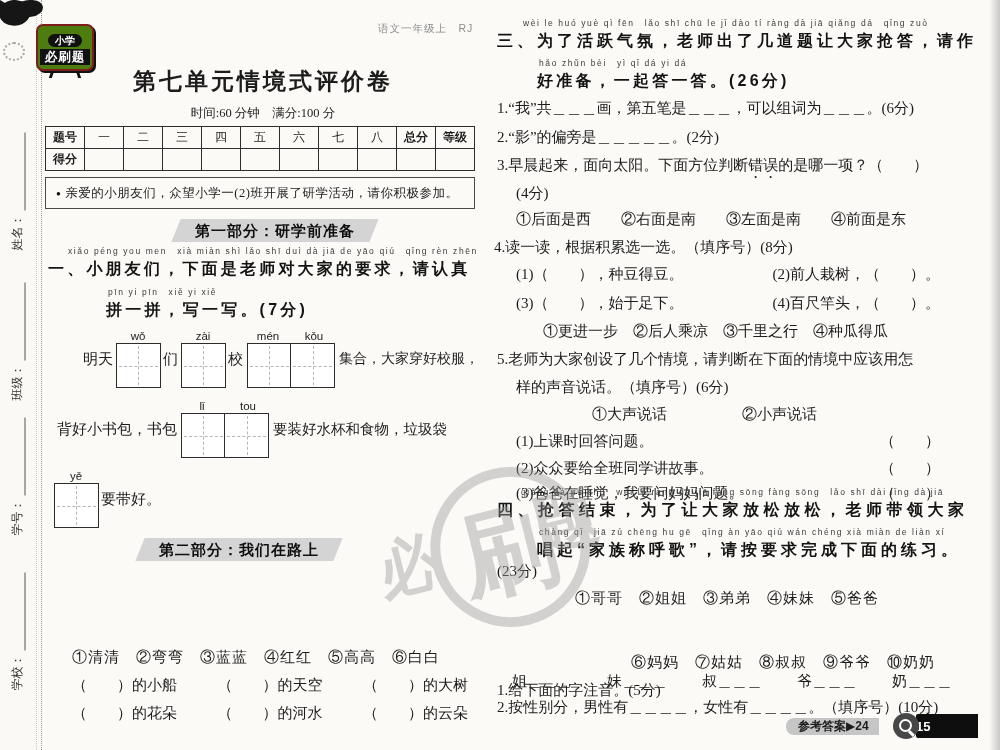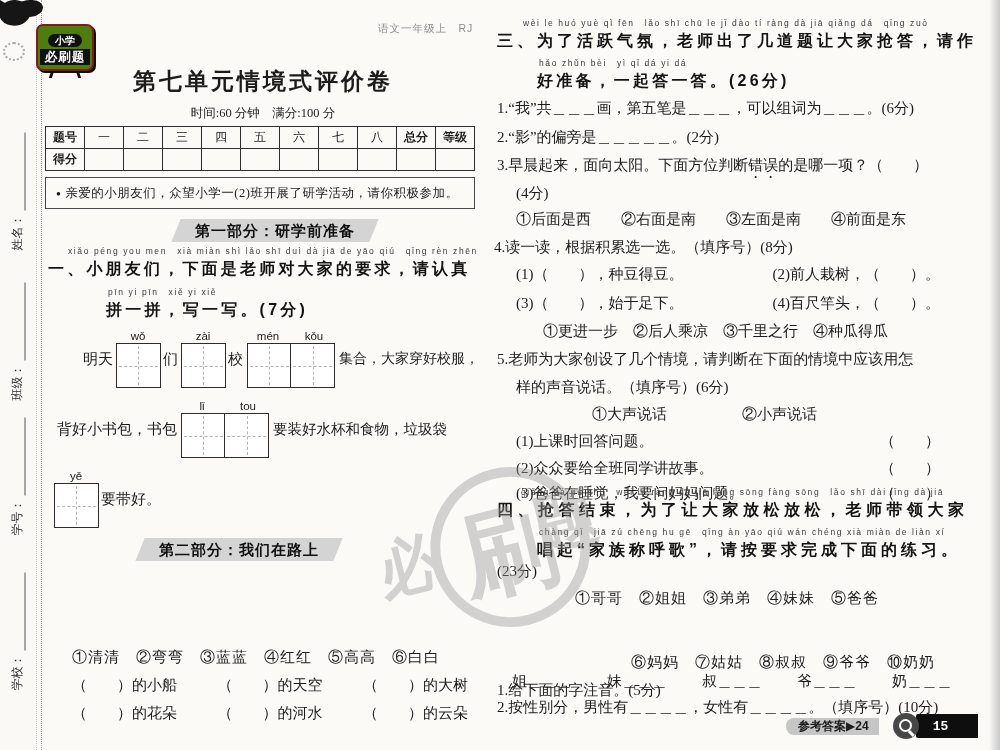"15" .ftab { font-family: Liberation Mono, monospace -> Liberation Sans, sans-serif; justify-content: center -> flex-start }
